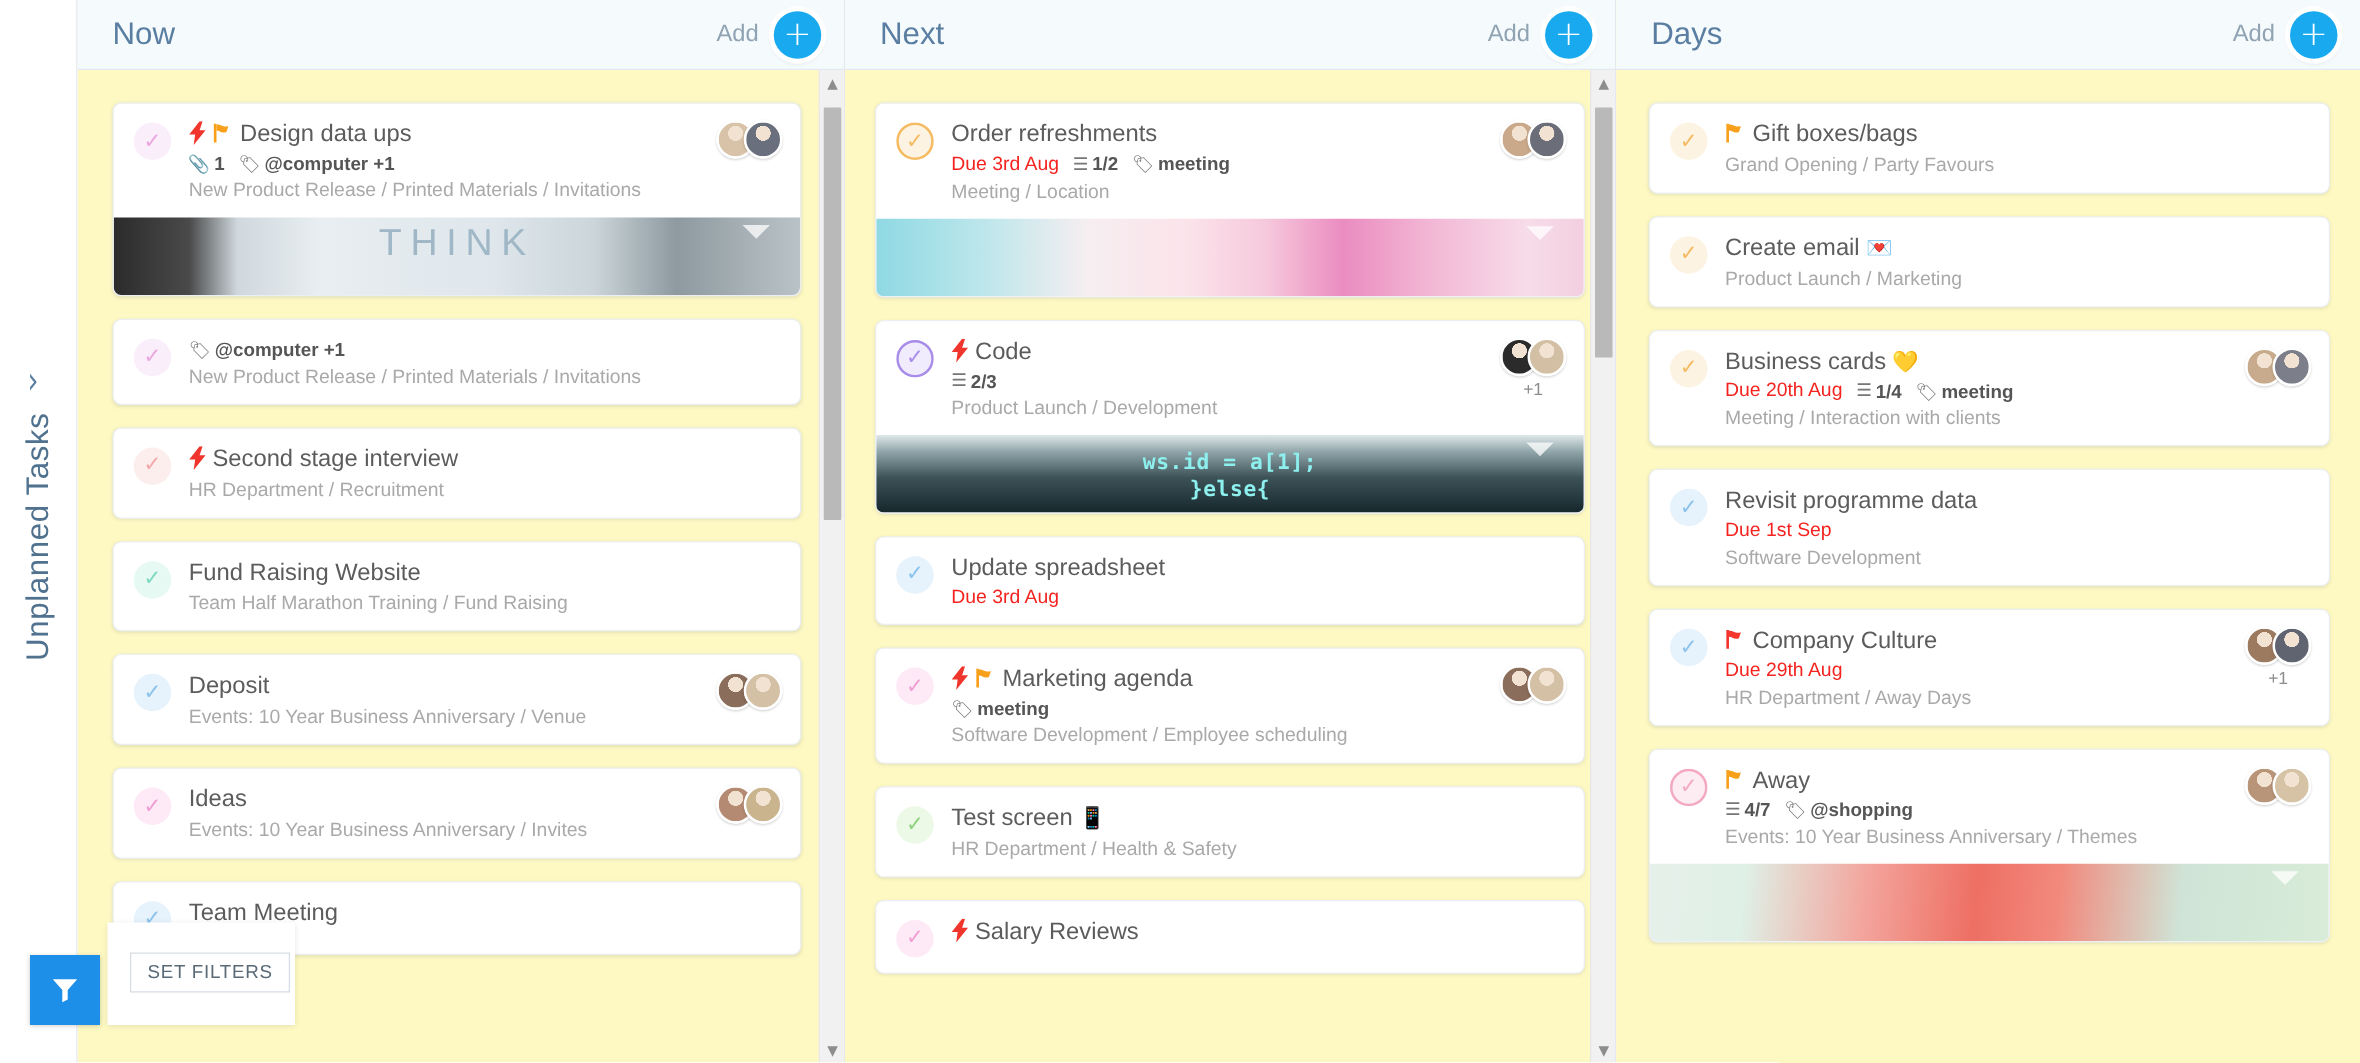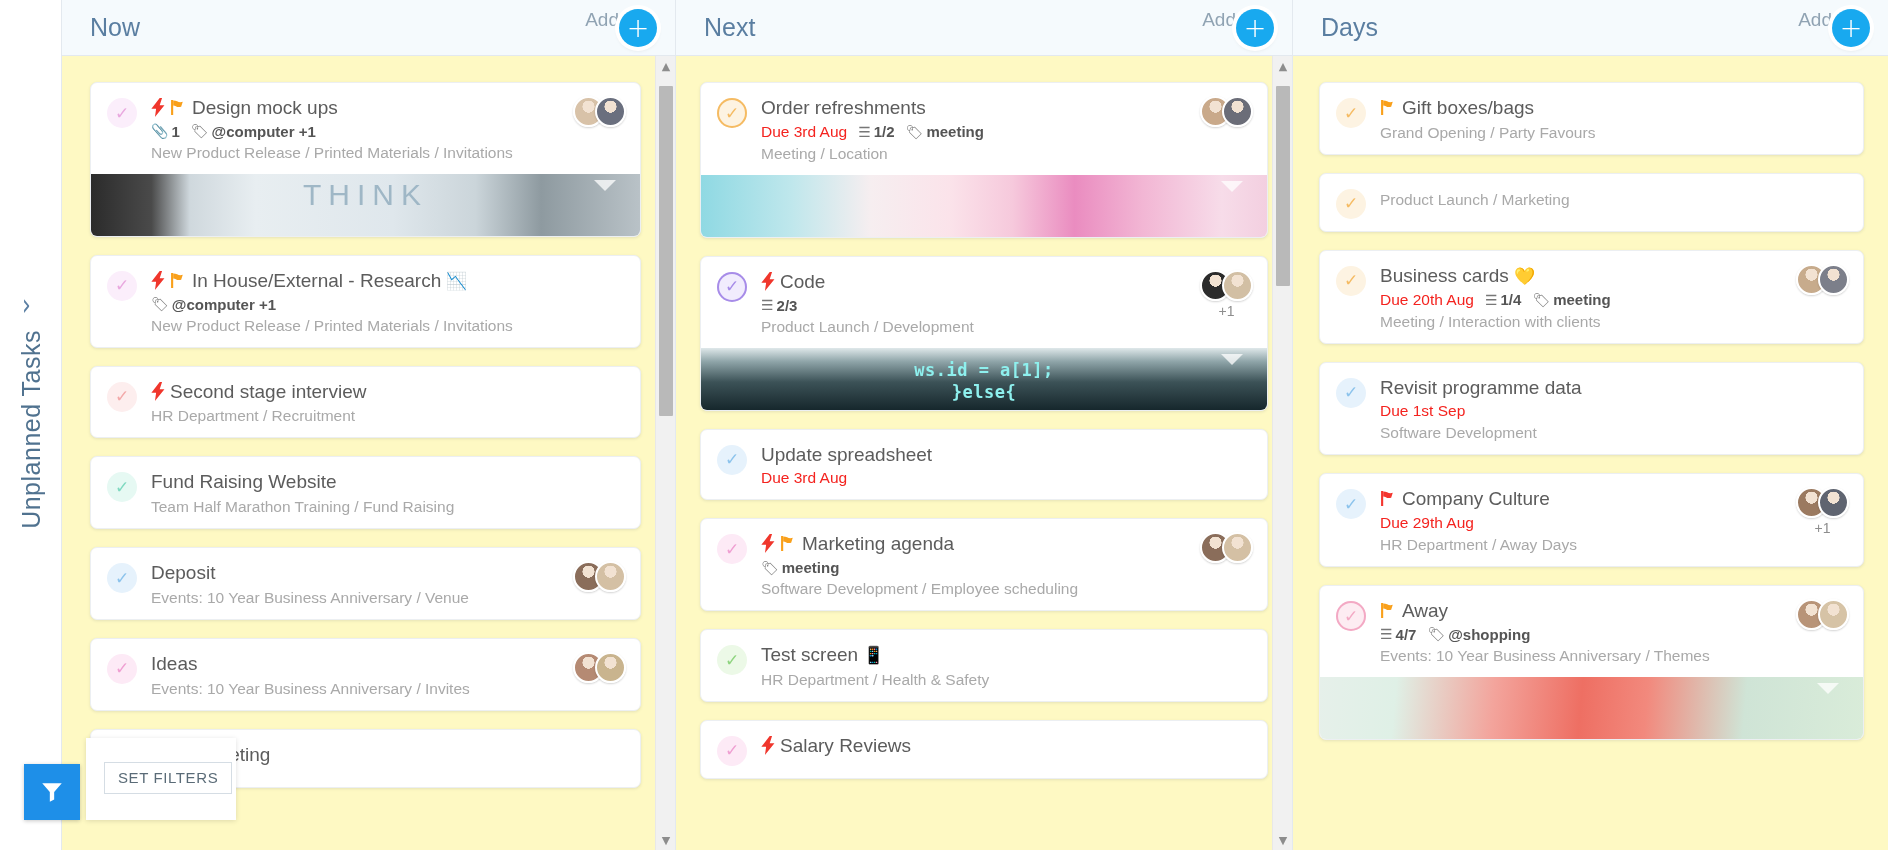"Add" .col-actions { align-items: none -> center; gap: none -> 12px }
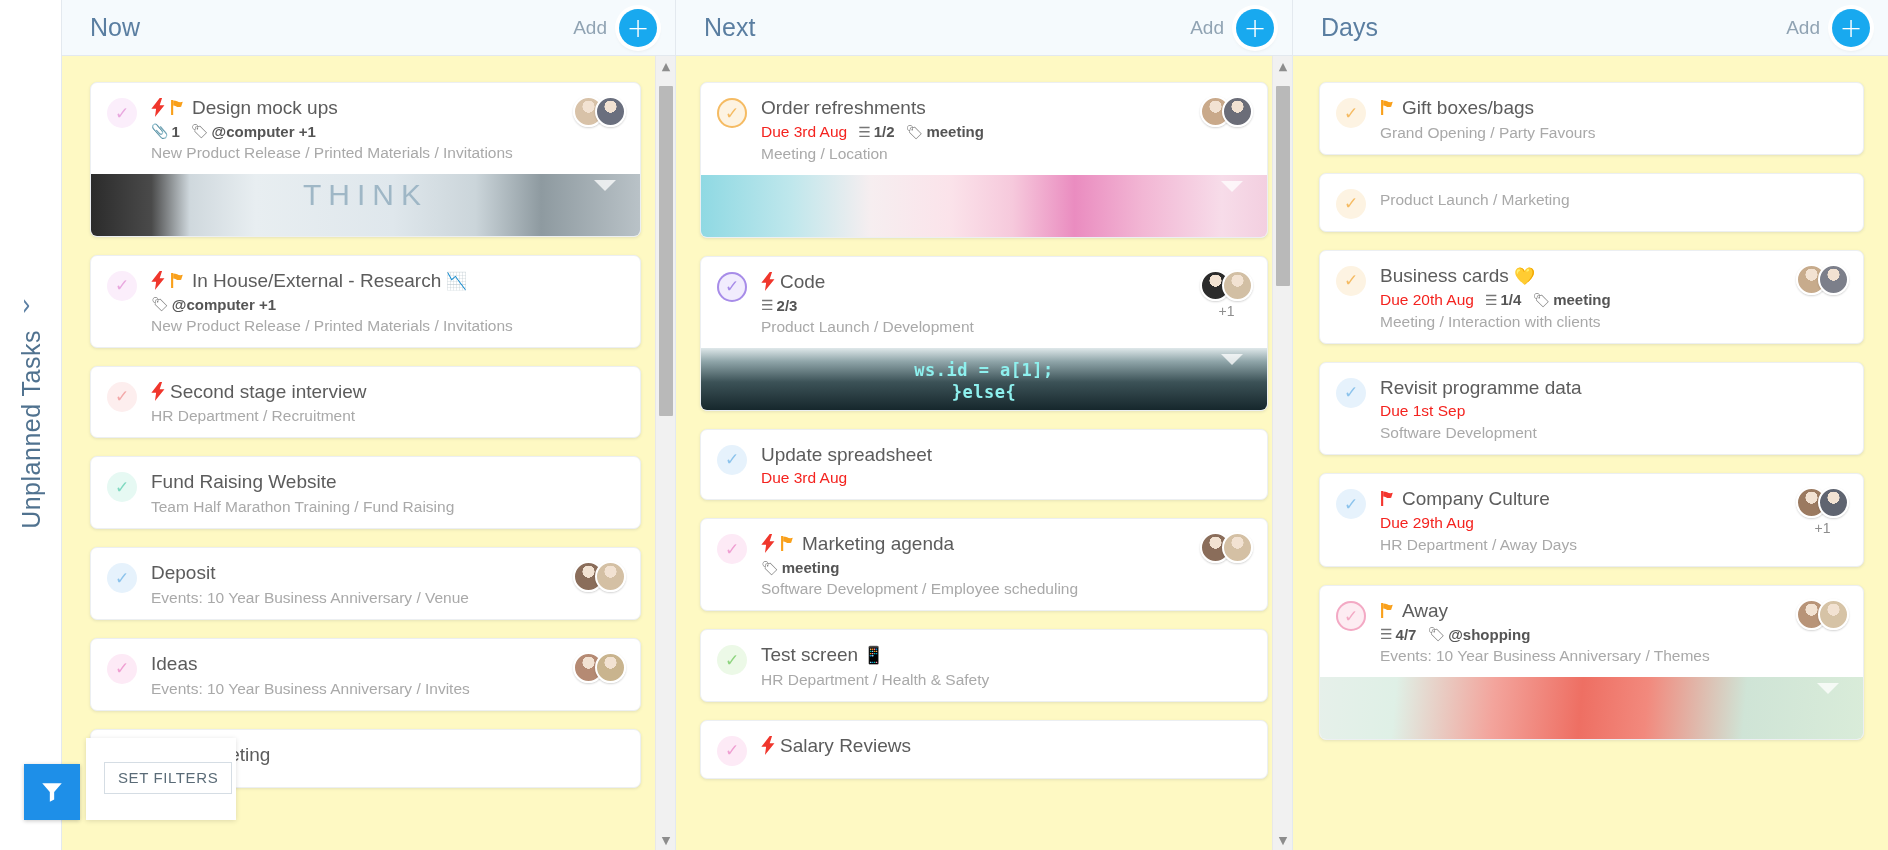"Design mock ups" span { text: mock -> data }
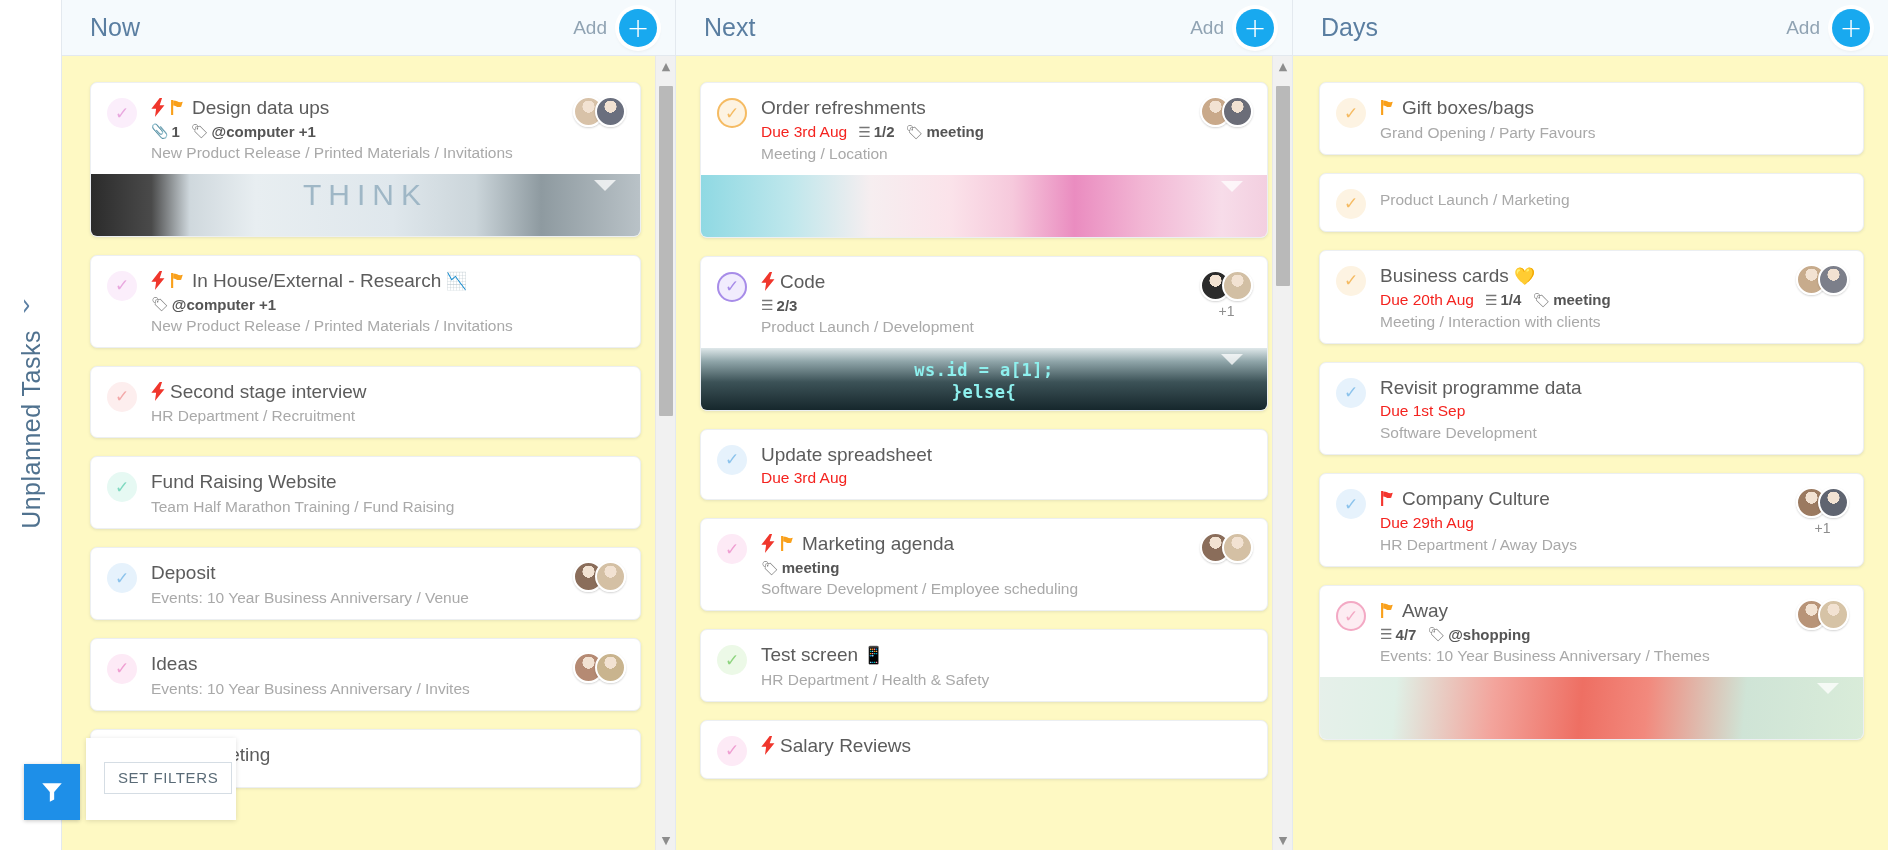"Create email 💌" div.card-title { html: none -> <div><span>Create email</span> <span>💌</span></div> }
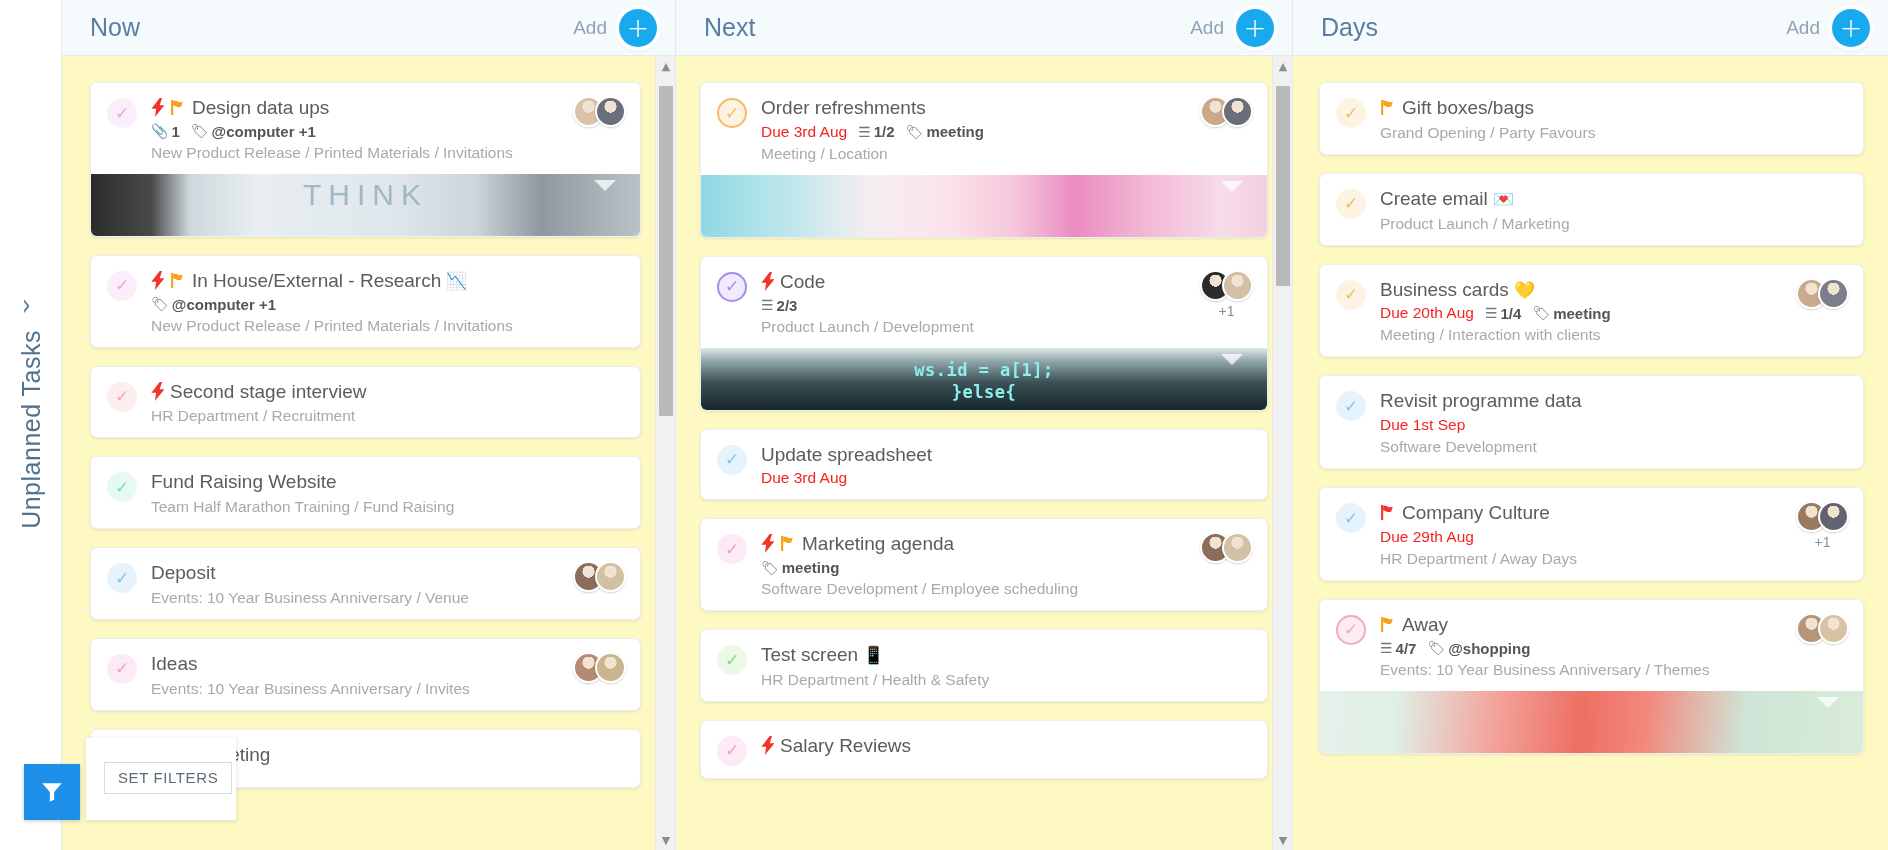"In House/External - Research 📉" div.card-title { html: <div><svg> <path></path> </svg><svg> <path></path> <path></path> </svg><span>In House/External - Research</span> <span>📉</span></div> -> none }
